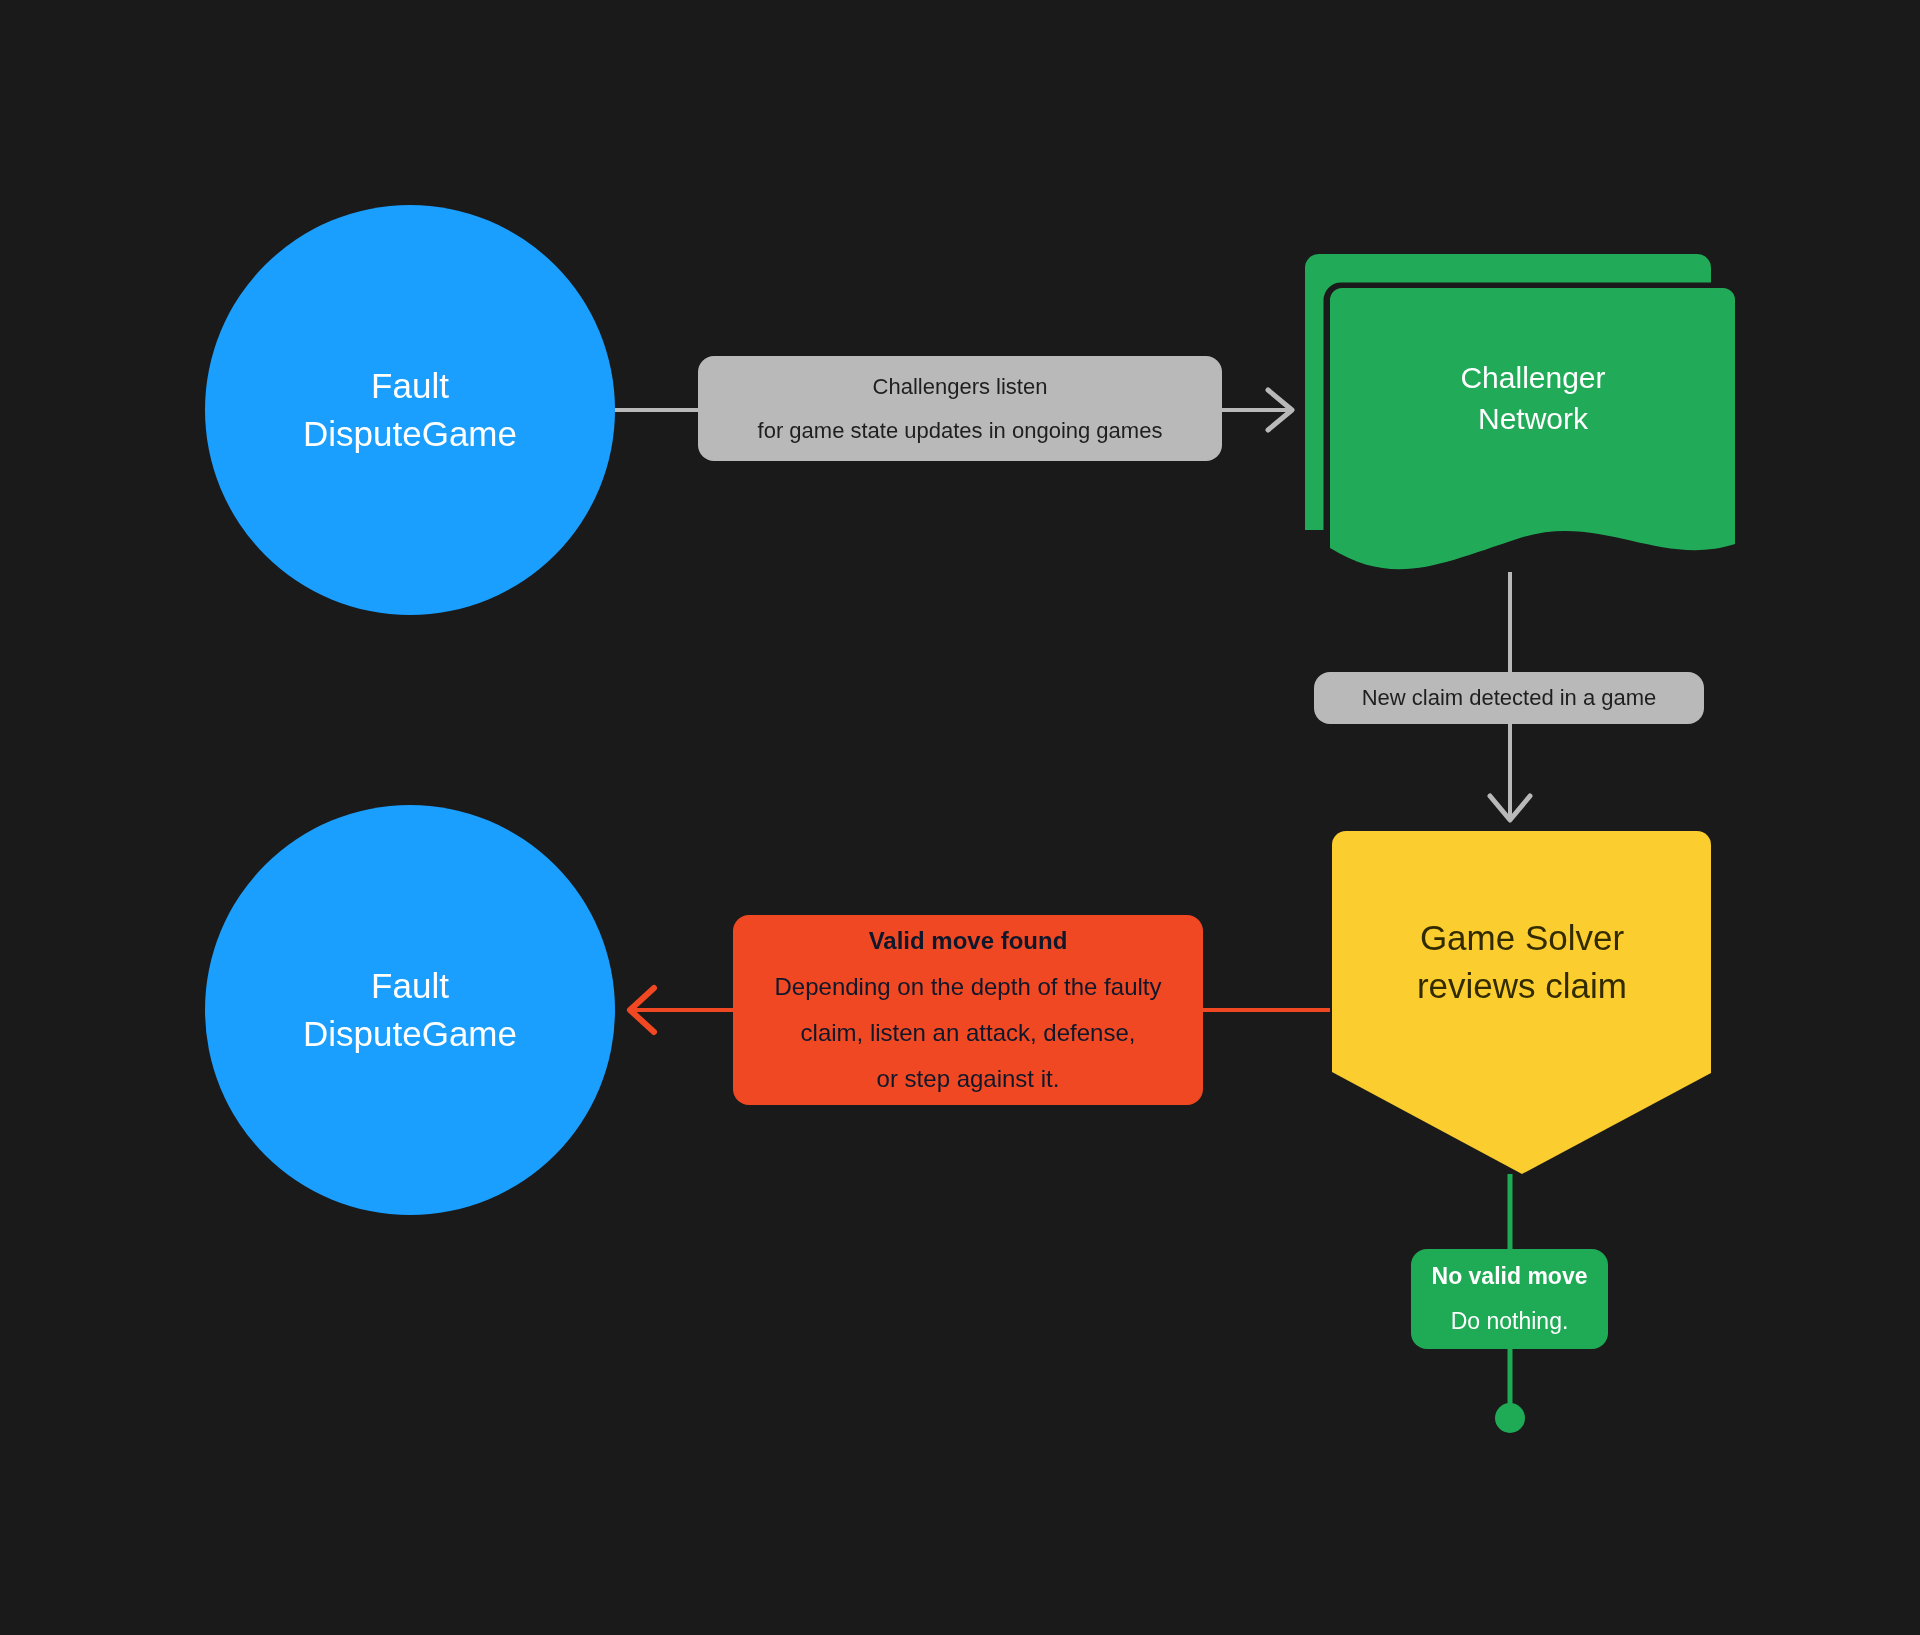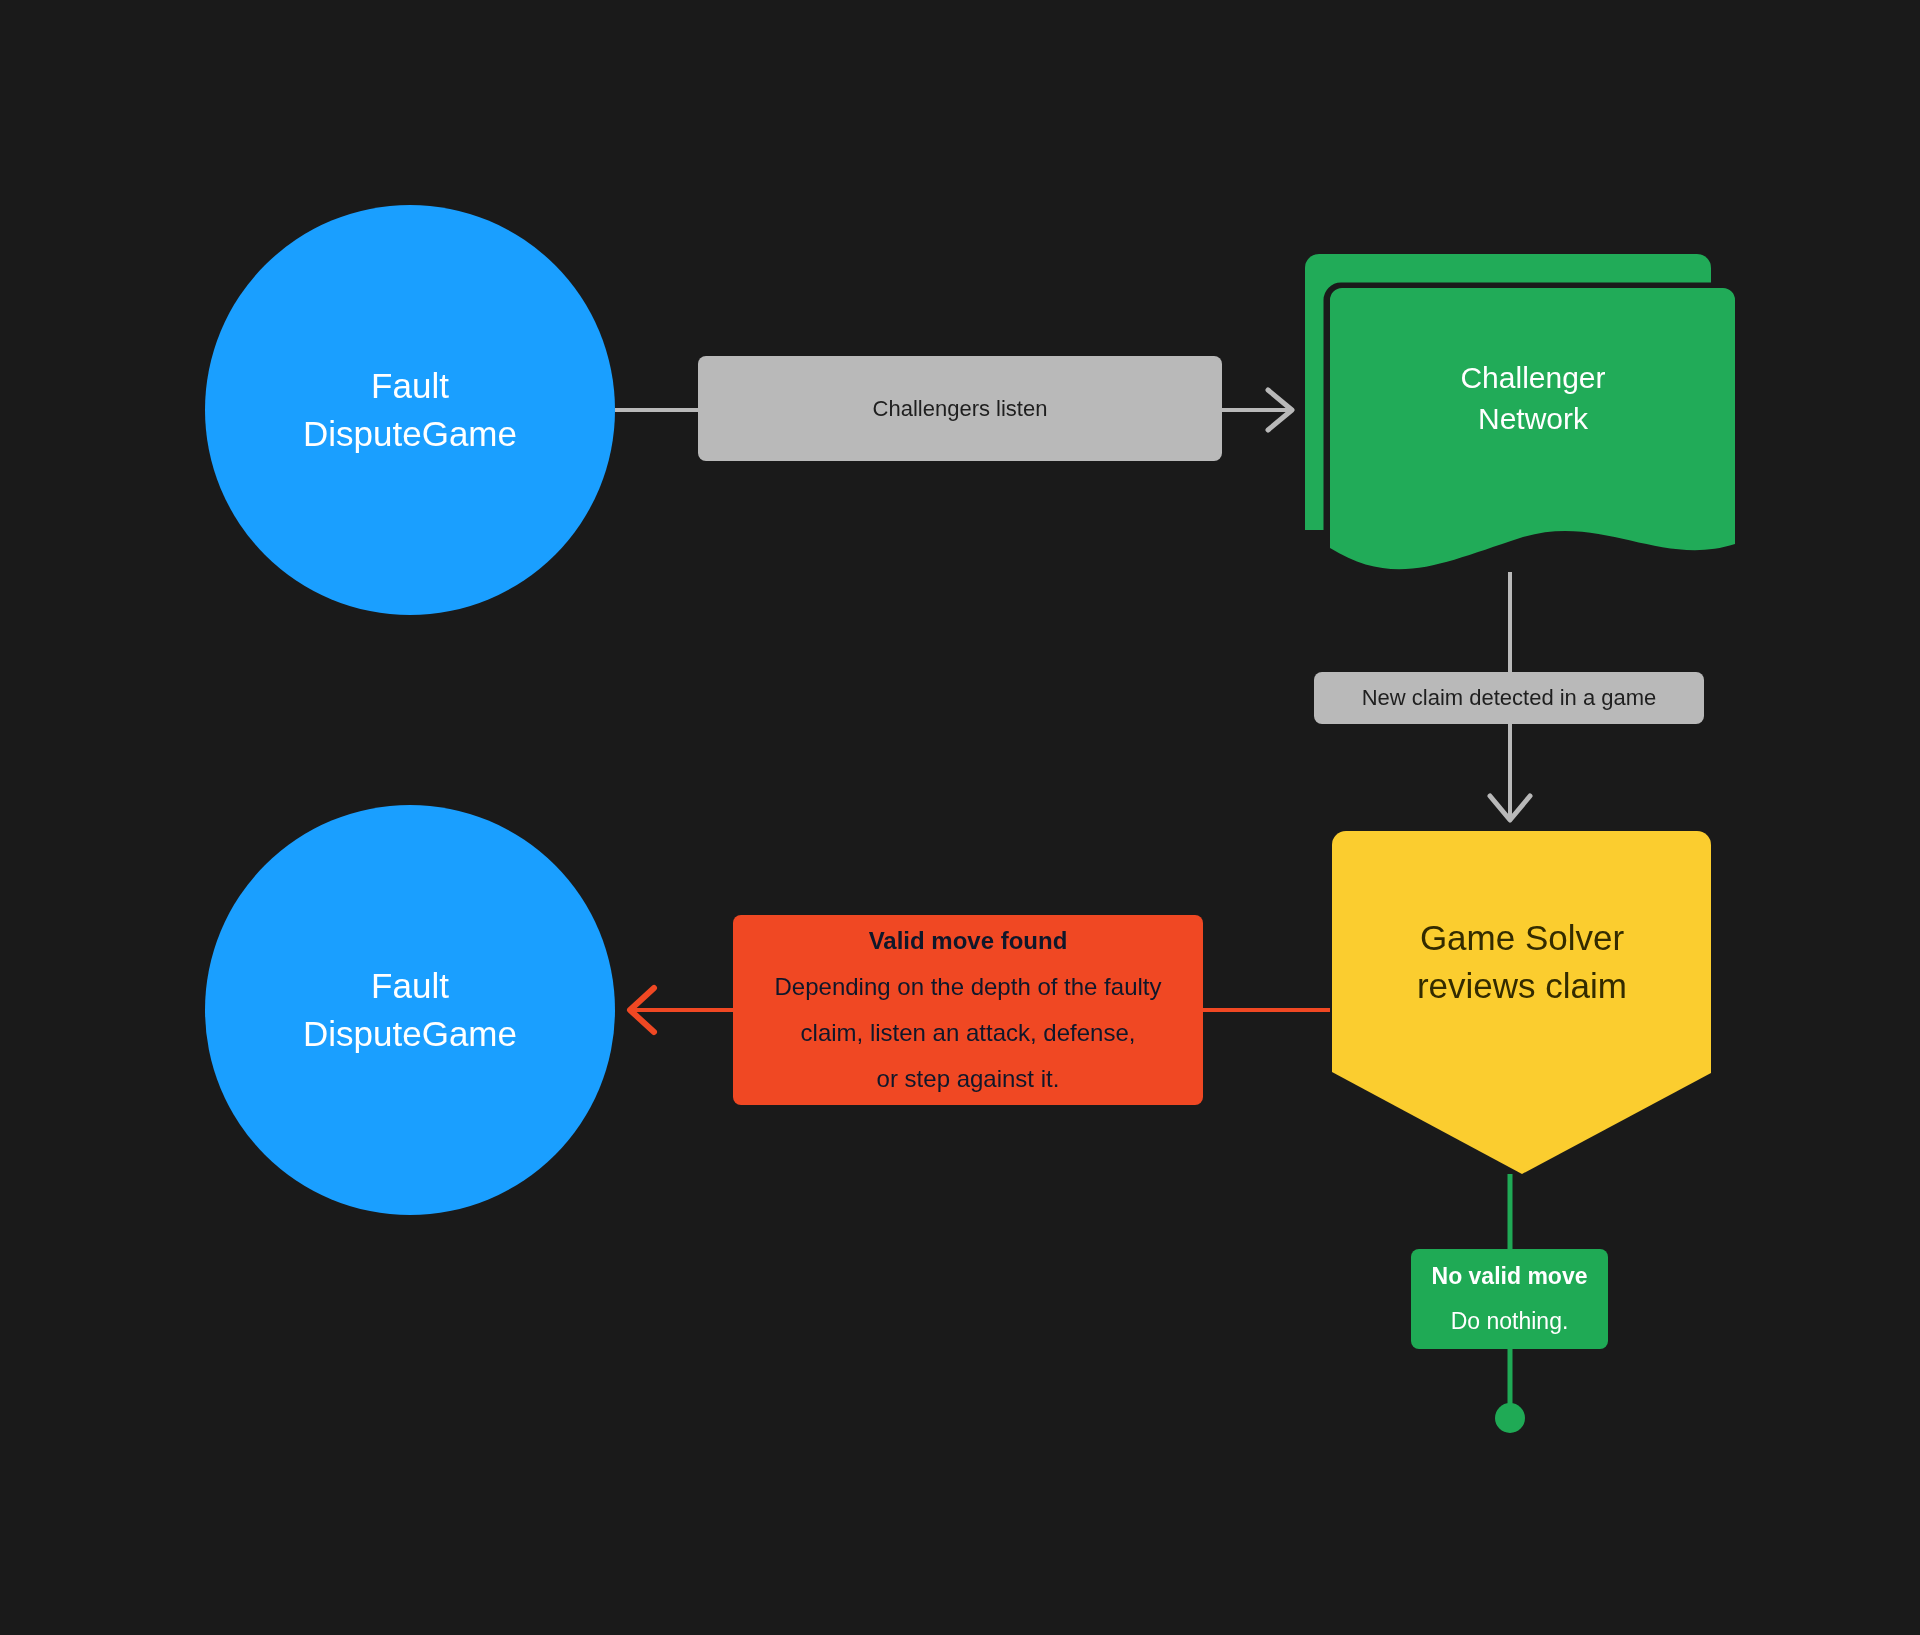"Challengers listen" .edge-label { border-radius: 8px -> 16px }
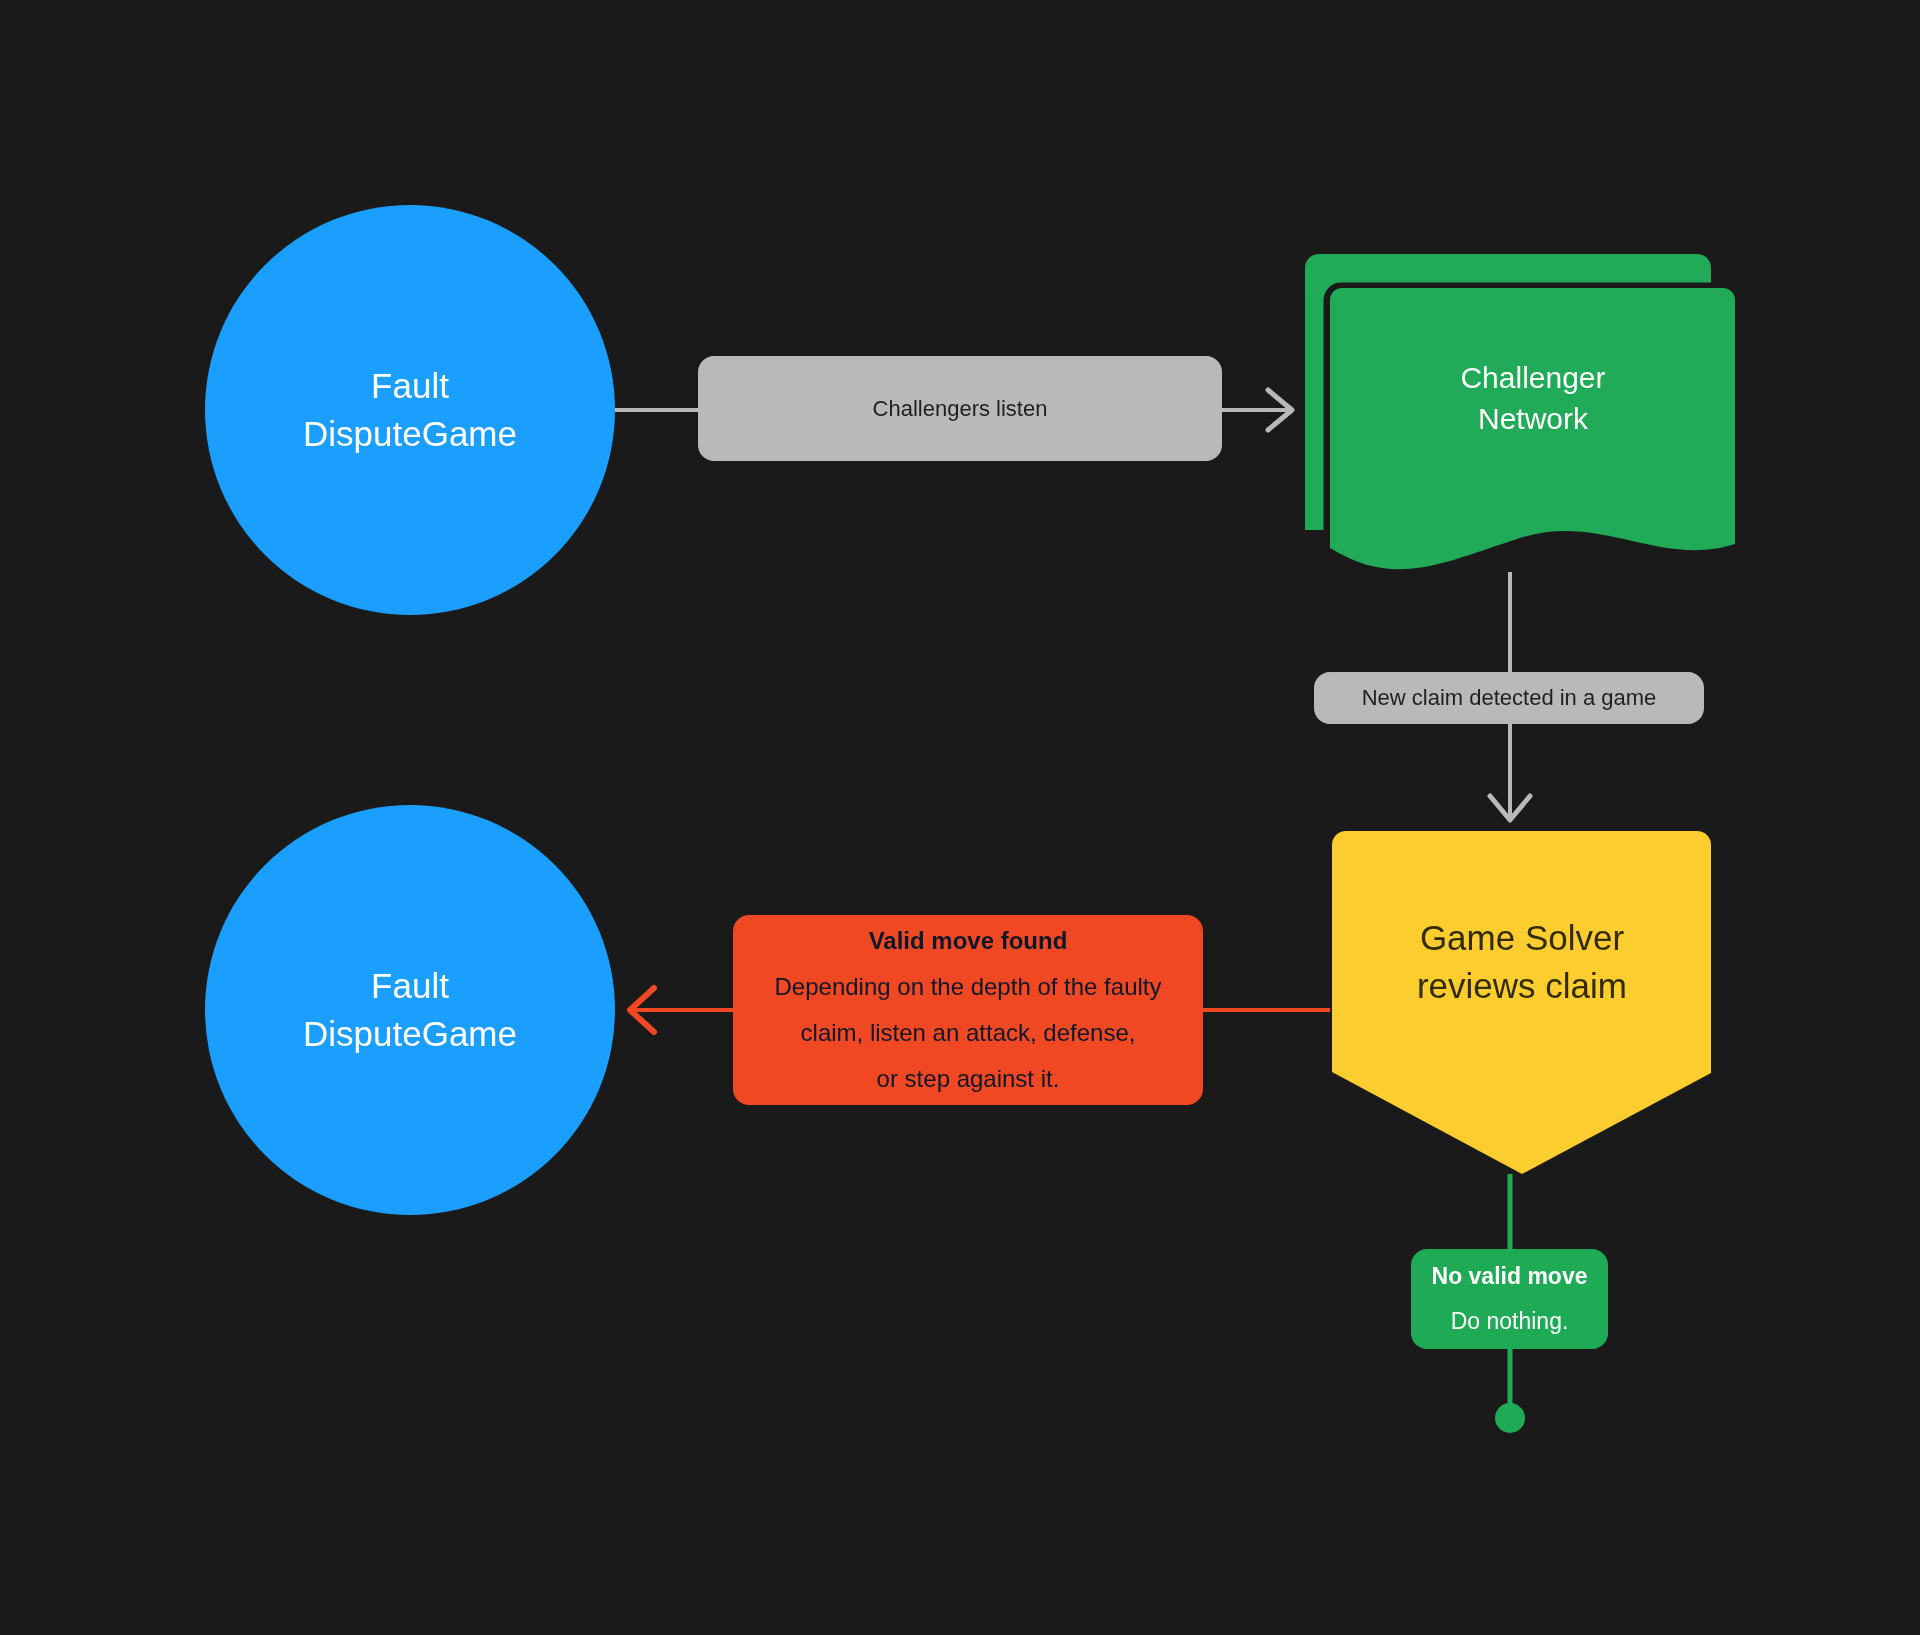"for game state updates in" span.ln { html: none -> <span>for game state updates in ongoing games</span> }
